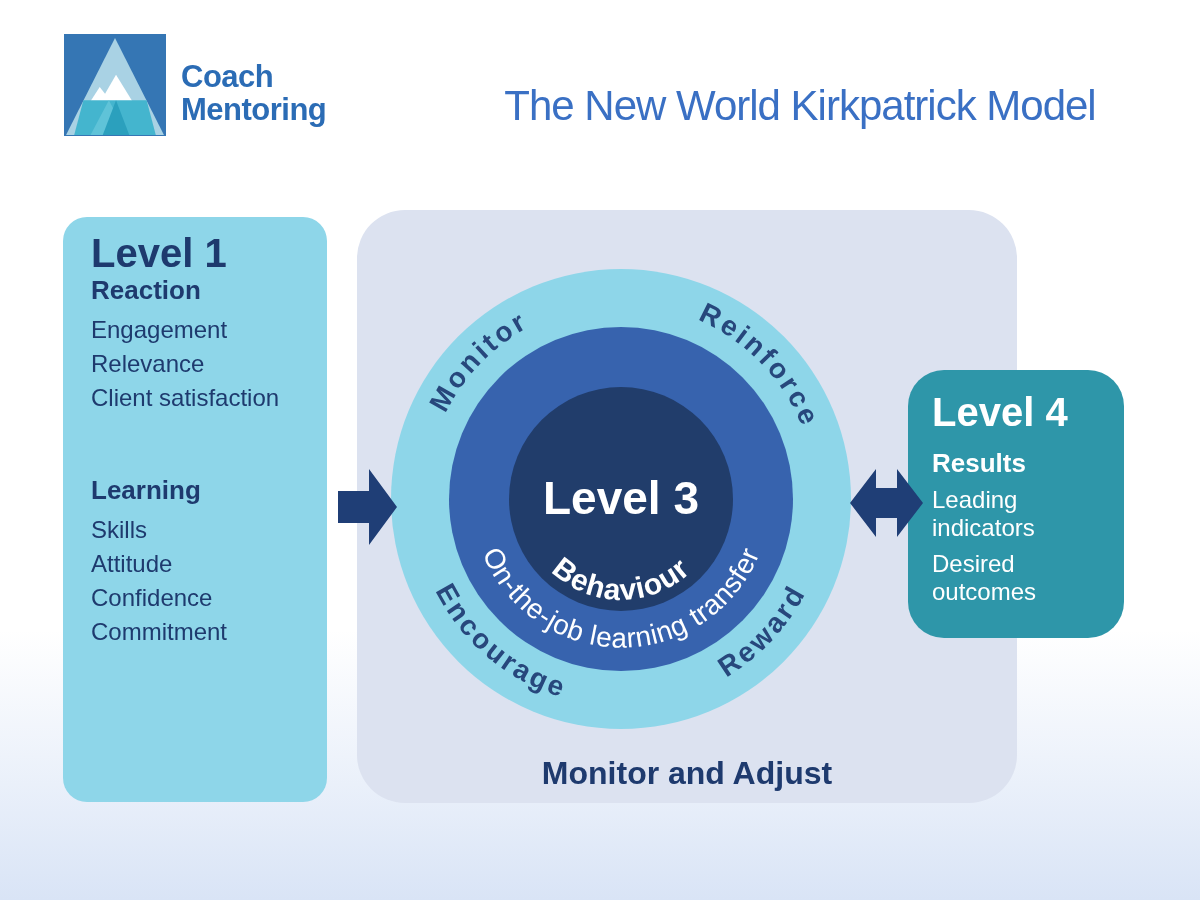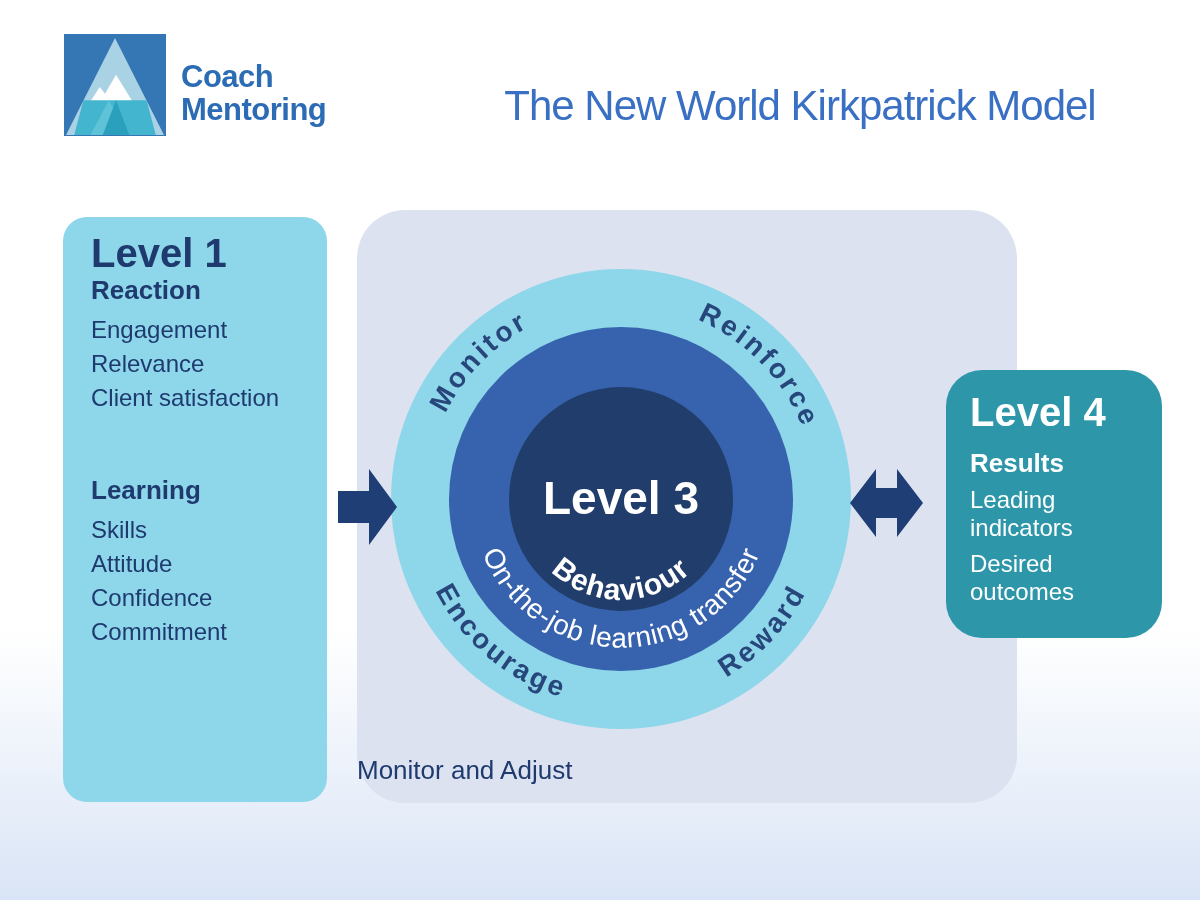"Level 4" .box4 { left: 946px -> 908px }
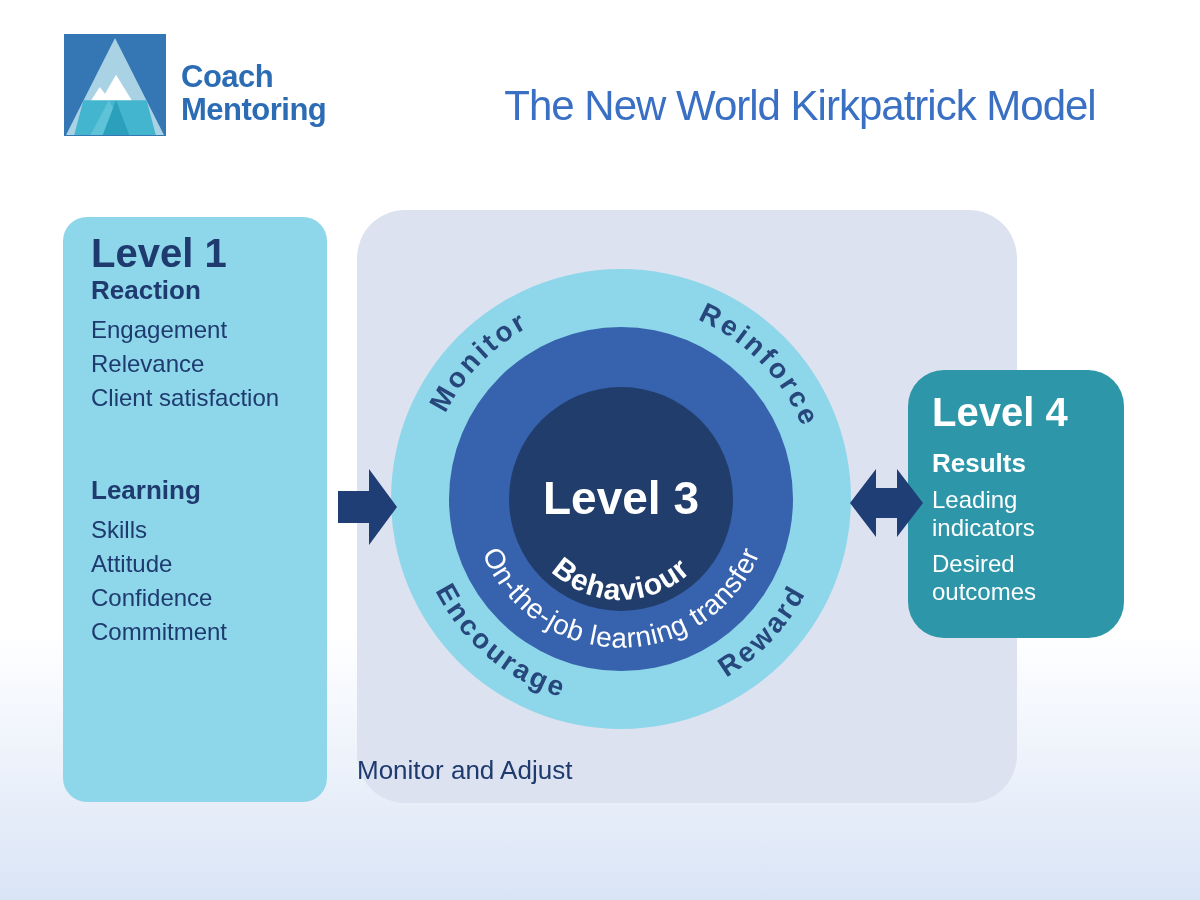"Monitor and Adjust" .footer-note { font-size: 26px -> 32px; font-weight: normal -> bold; text-align: left -> center }
